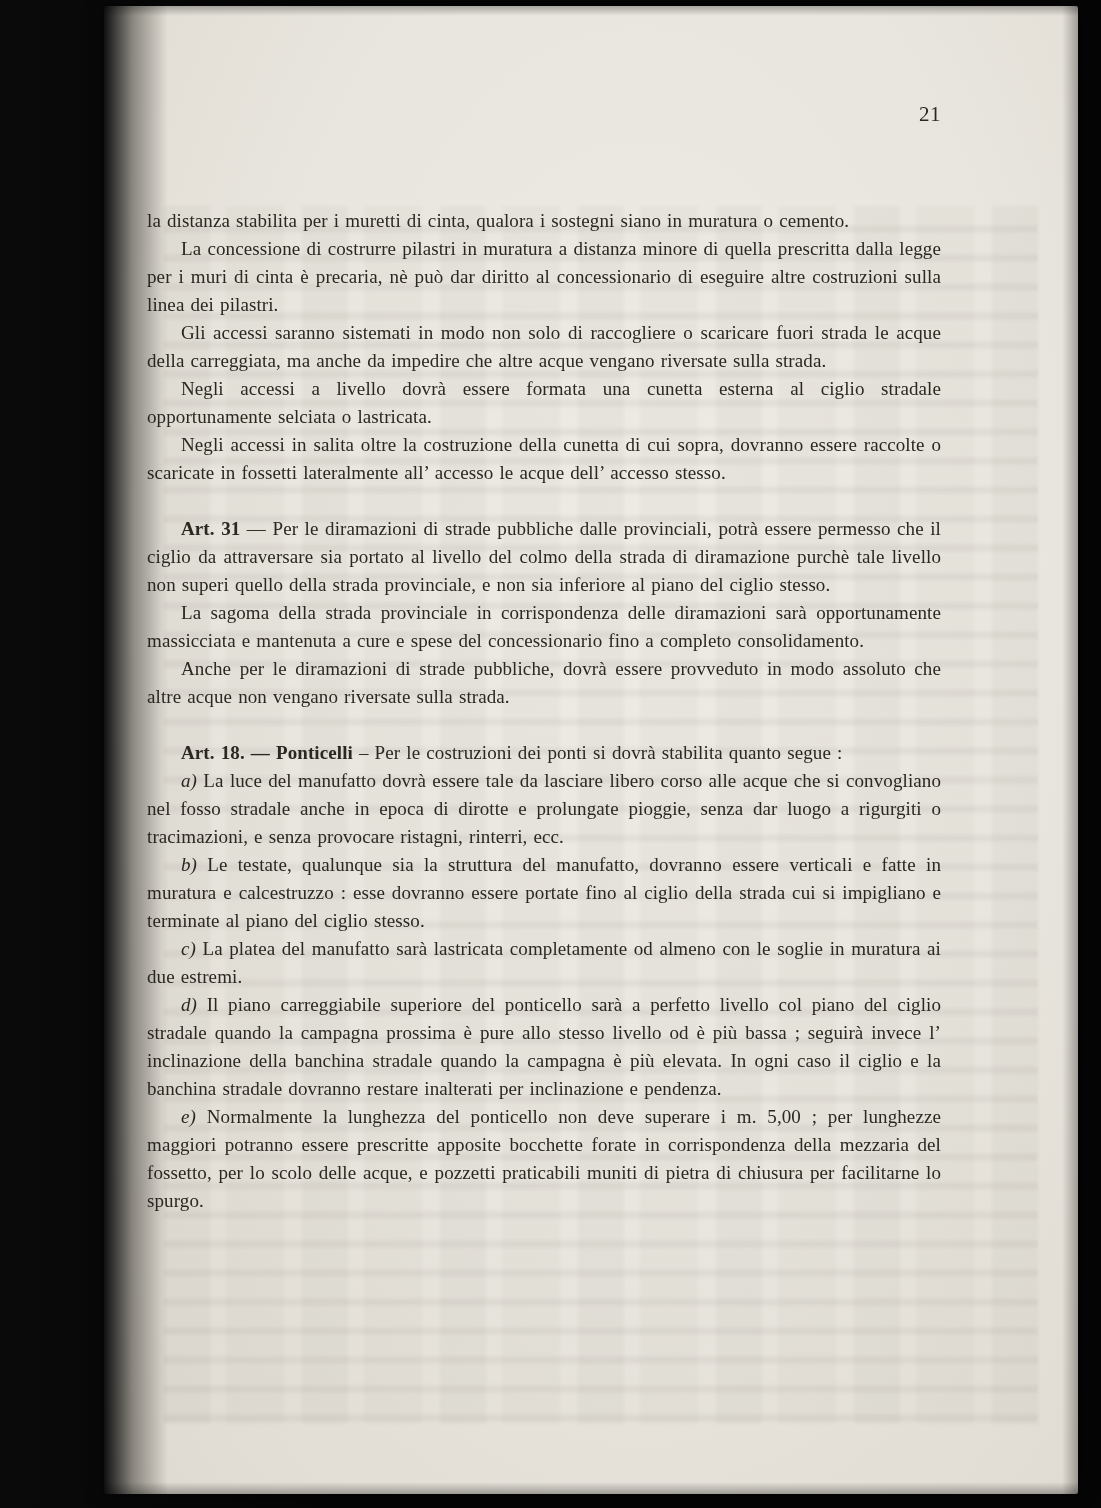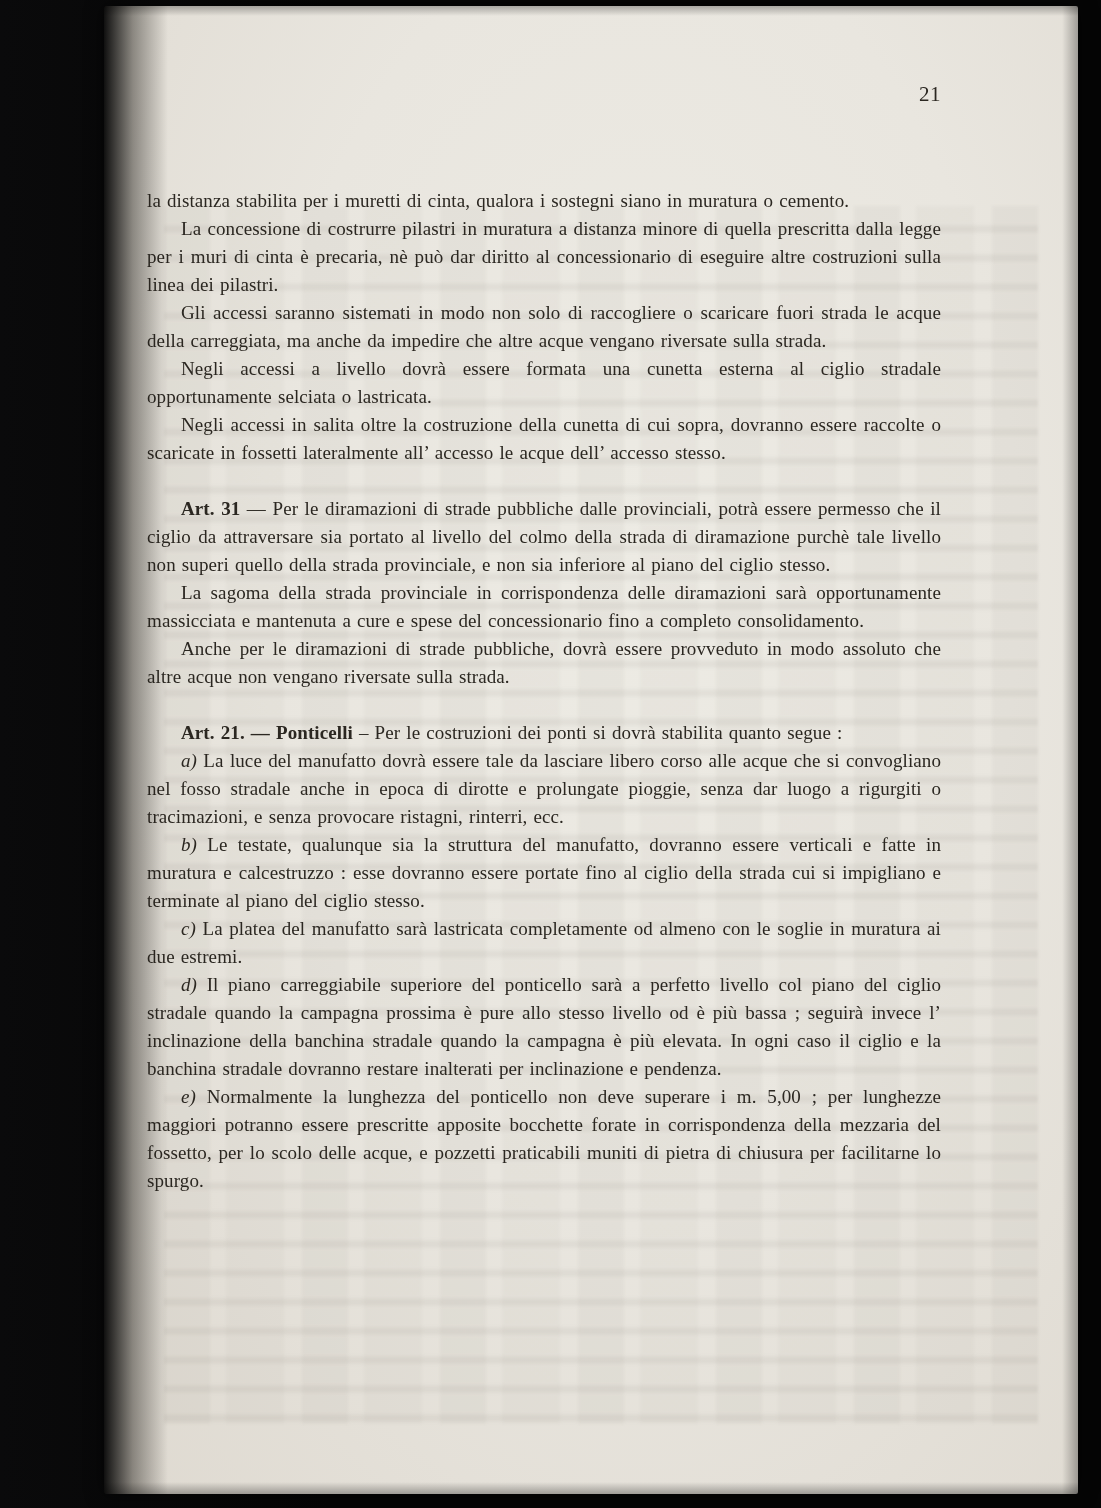"21" .page-number { margin-top: 76px -> 96px }
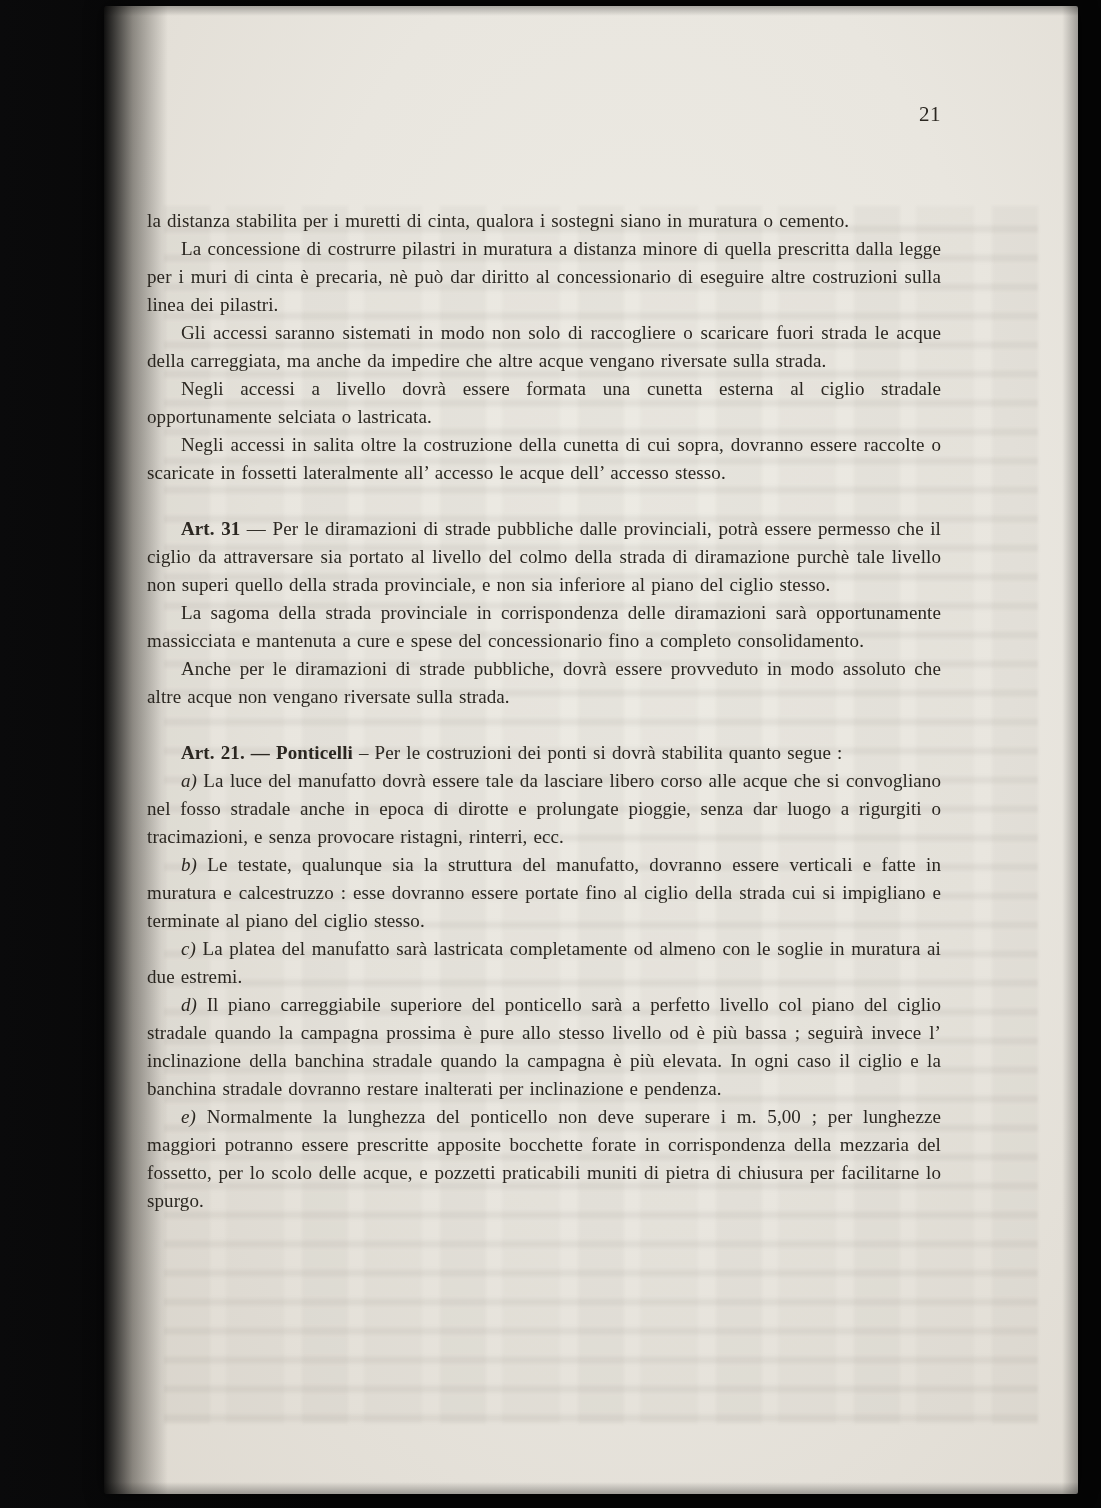"Art. 21. — Ponticelli" span.lead { text: 21 -> 18 }
